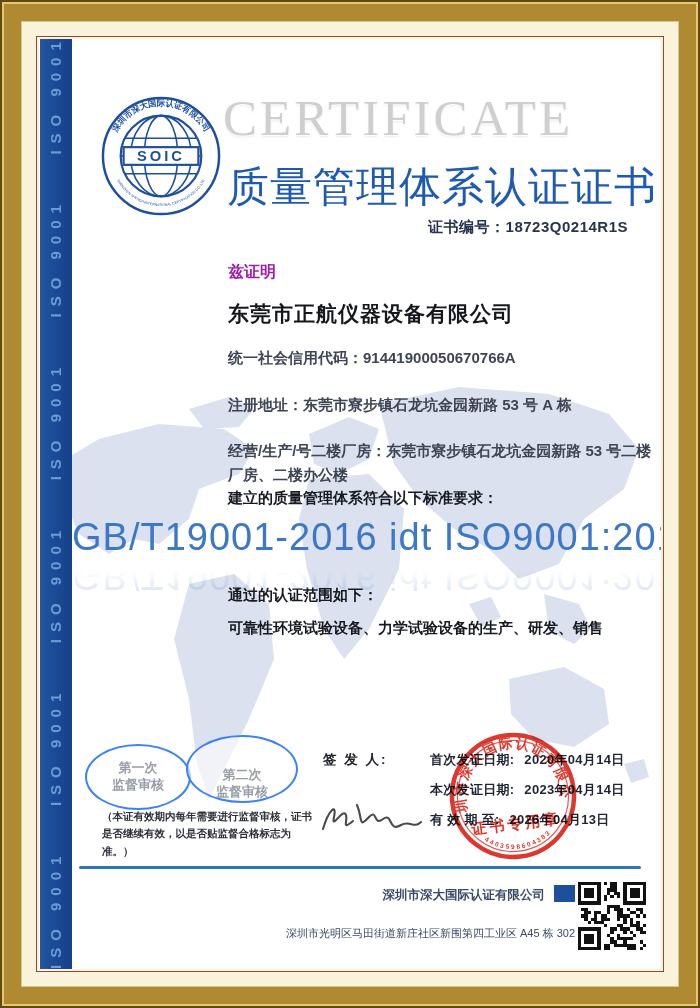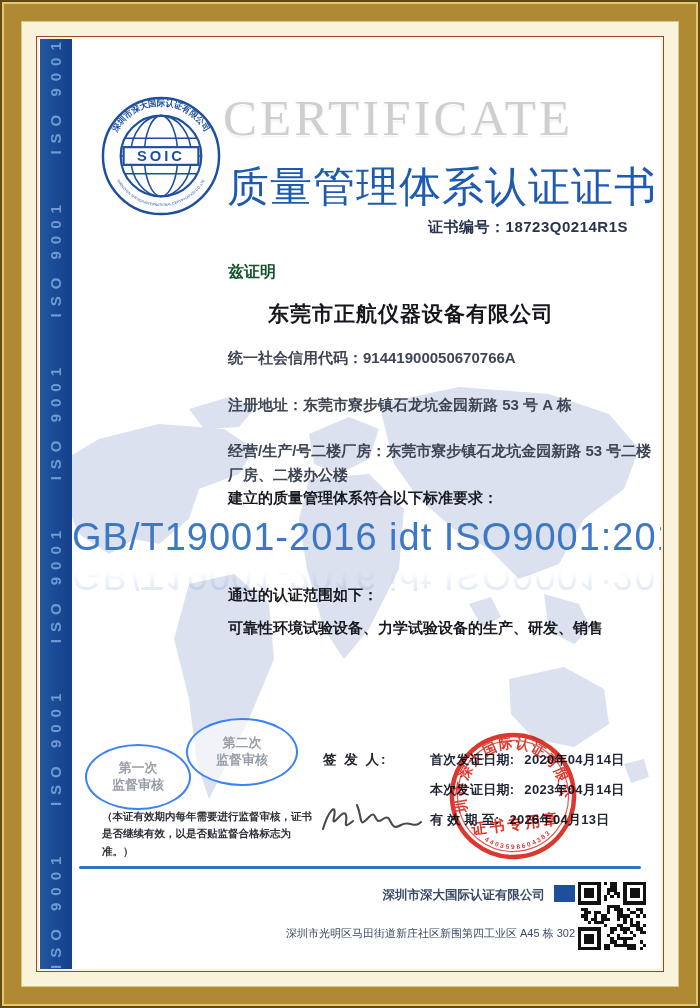"兹证明" .intro { color: #14532d -> #a21caf }
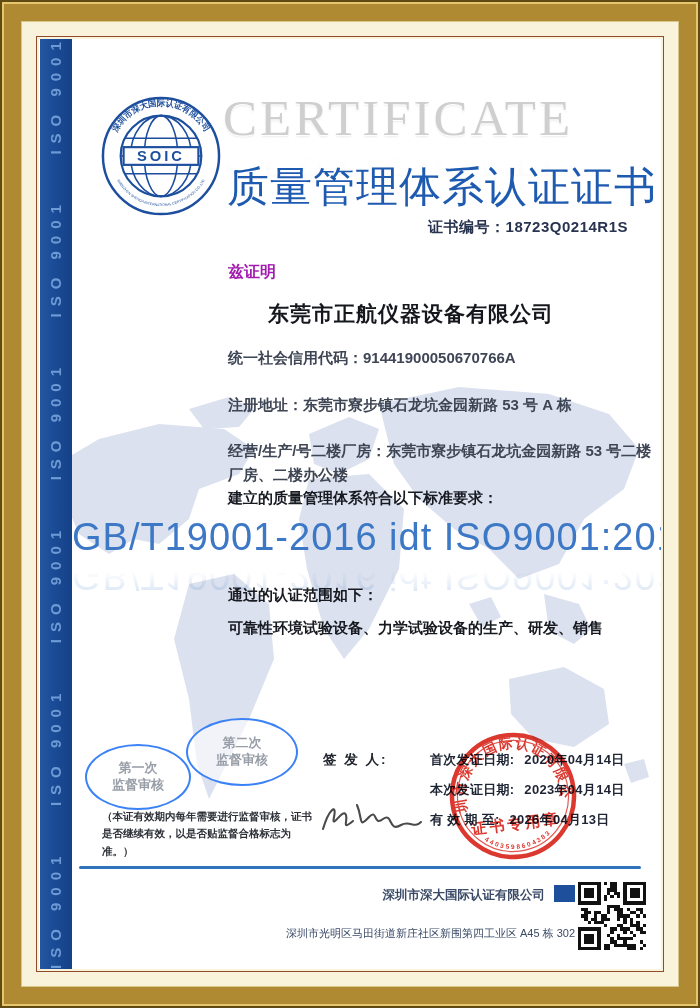"东莞市正航仪器设备有限公司" .company { margin-left: 40px -> none }
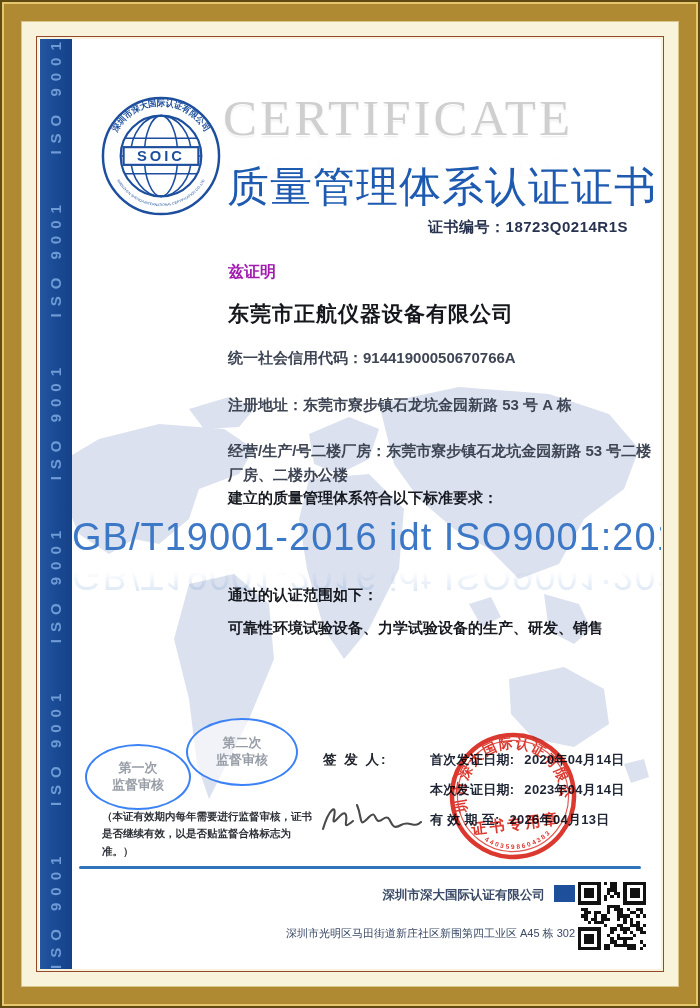"第二次" .e2 { justify-content: none -> flex-end; top: 679px -> 696px }
